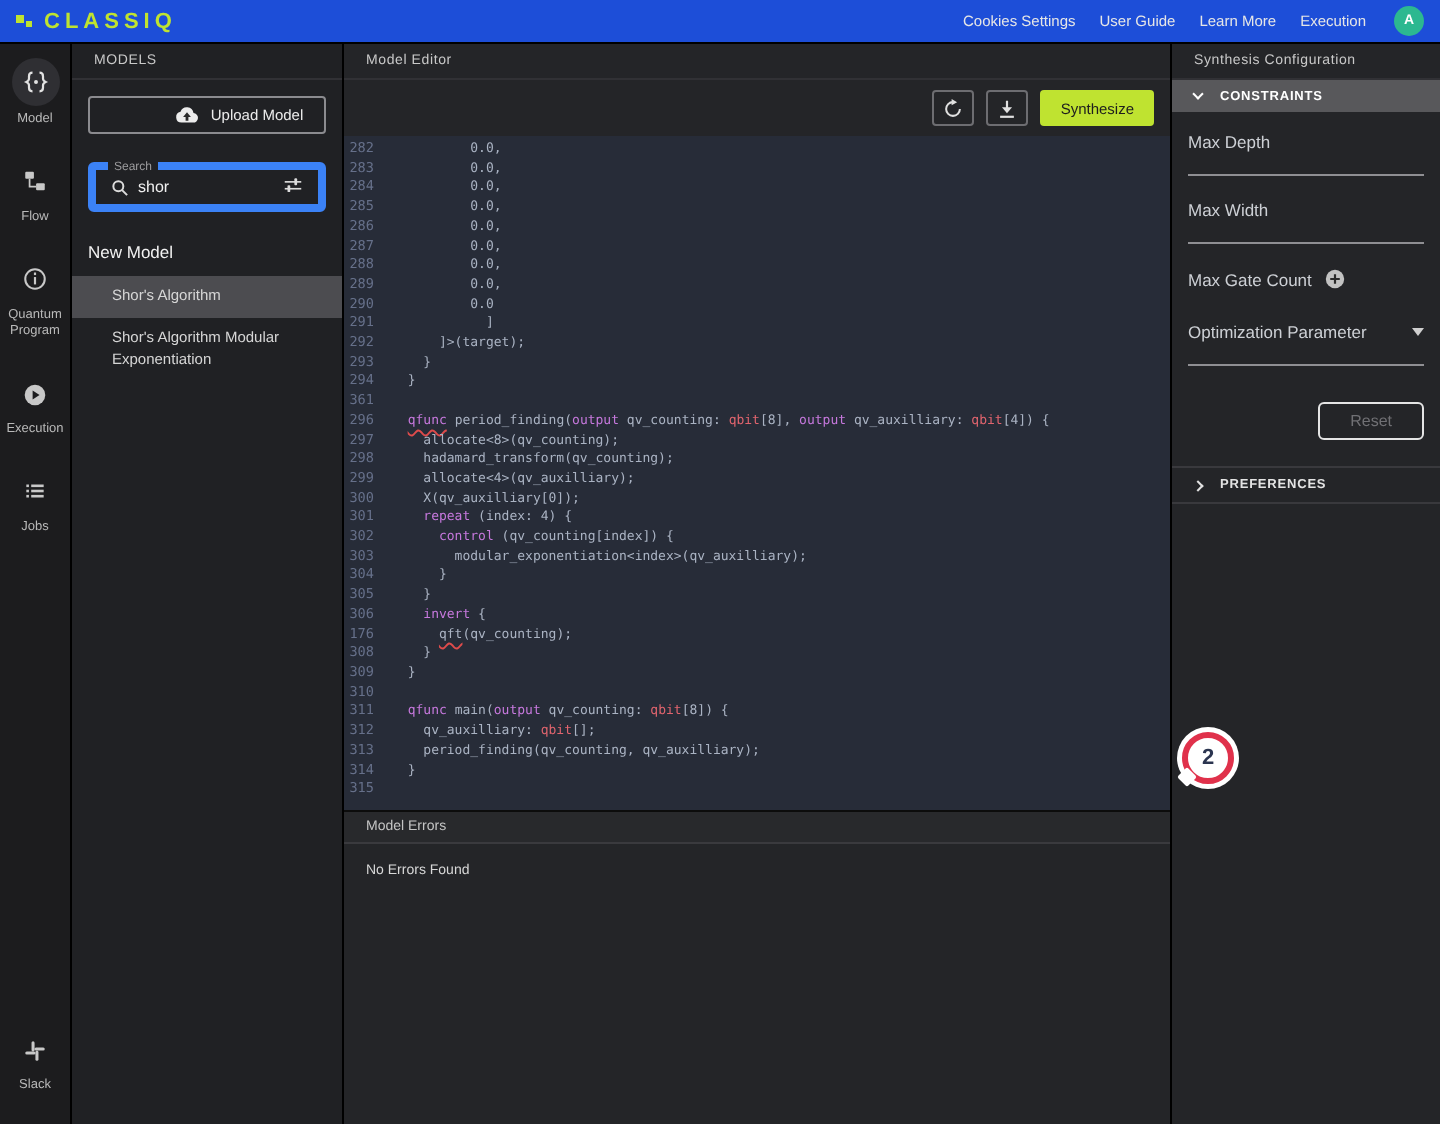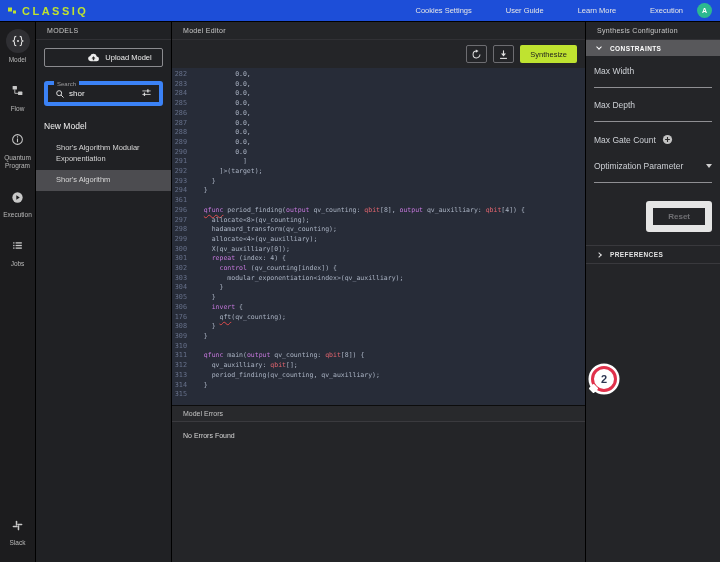"Cookies Settings" .top-links { gap: 34px -> 12px }
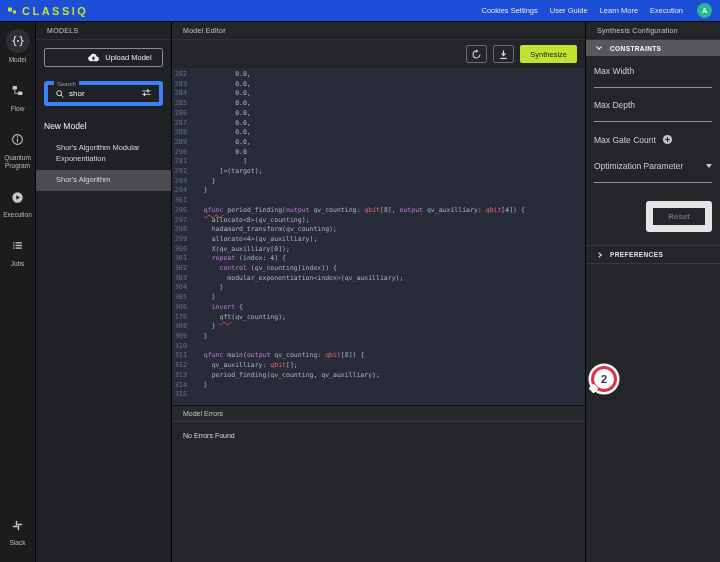"Max Width" div.cfg-field { order: before "Max Depth" -> after "Max Depth" }
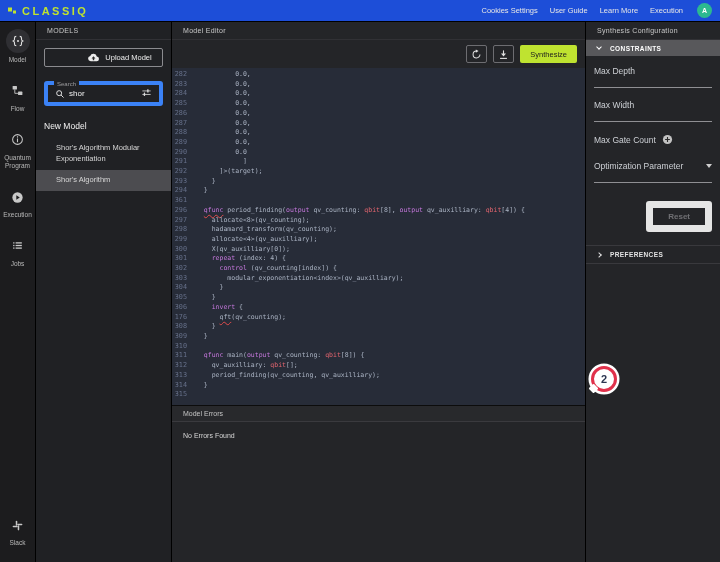"Shor's Algorithm Modular Exponentiation" div.model-item { order: before "Shor's Algorithm" -> after "Shor's Algorithm" }
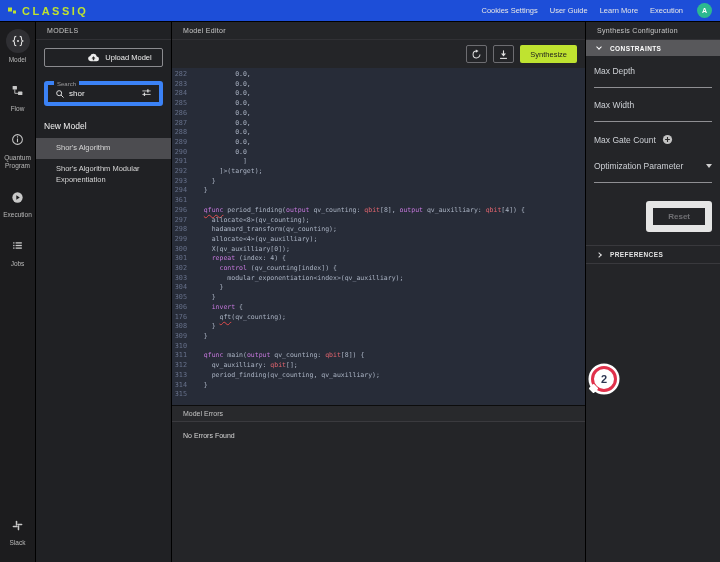"Reset" .reset-btn { border: 7px solid #e5e5e5 -> 1px solid #e5e5e5; font-weight: bold -> none }
